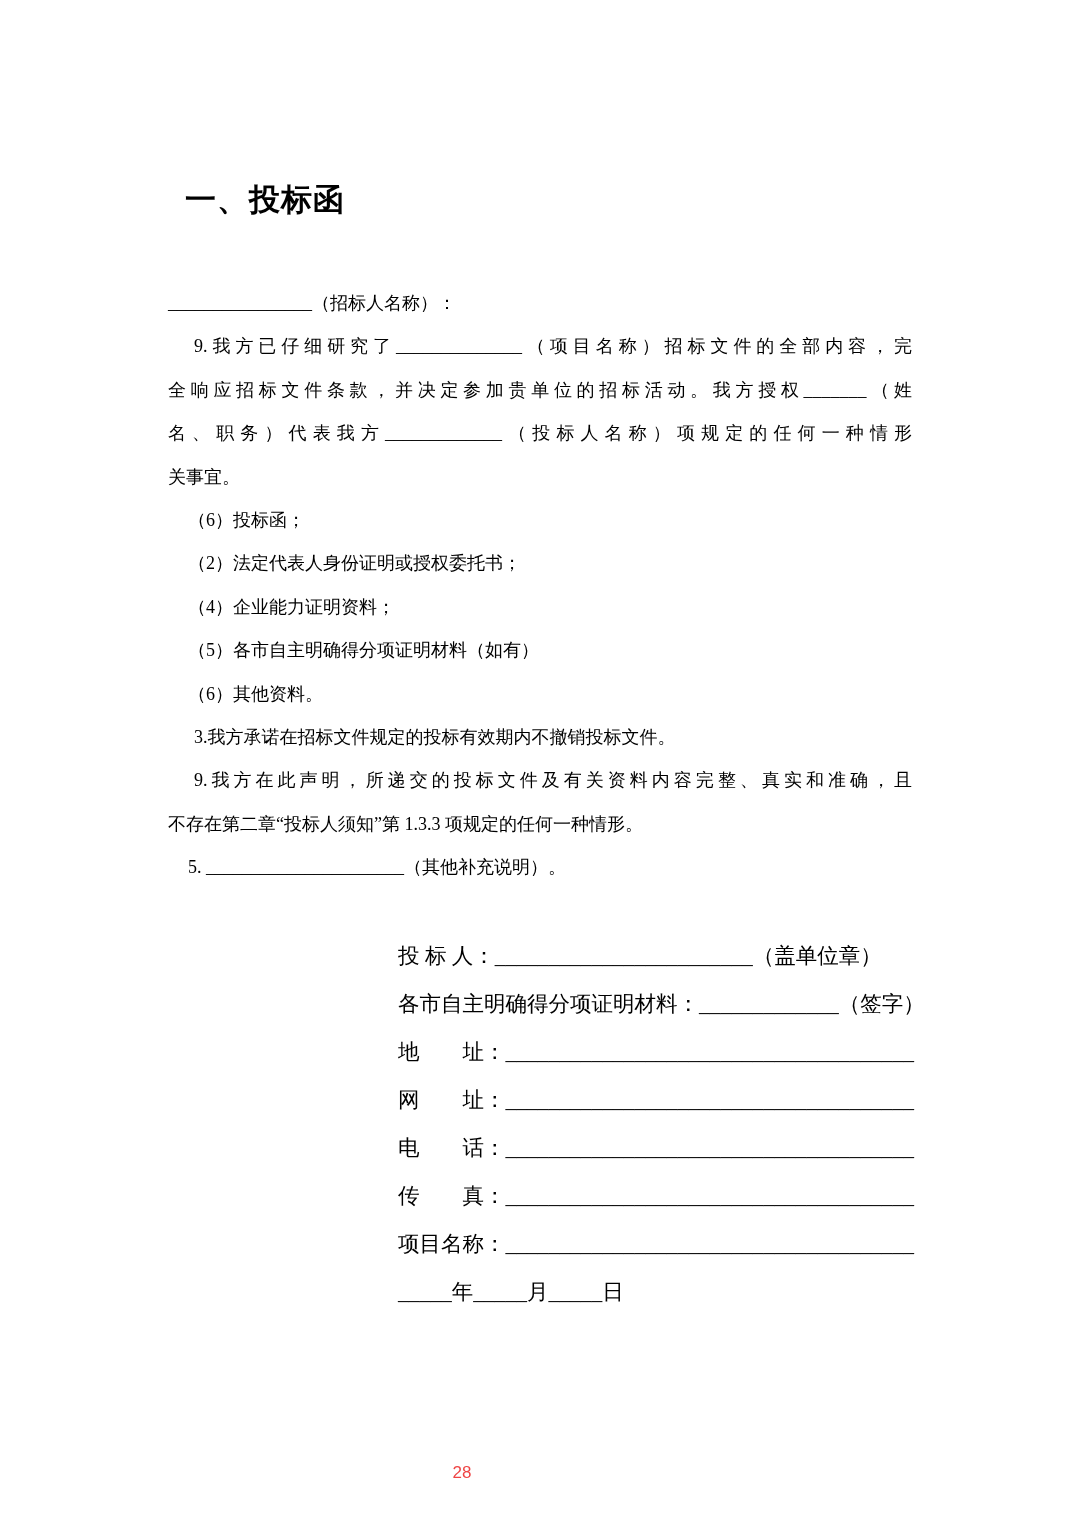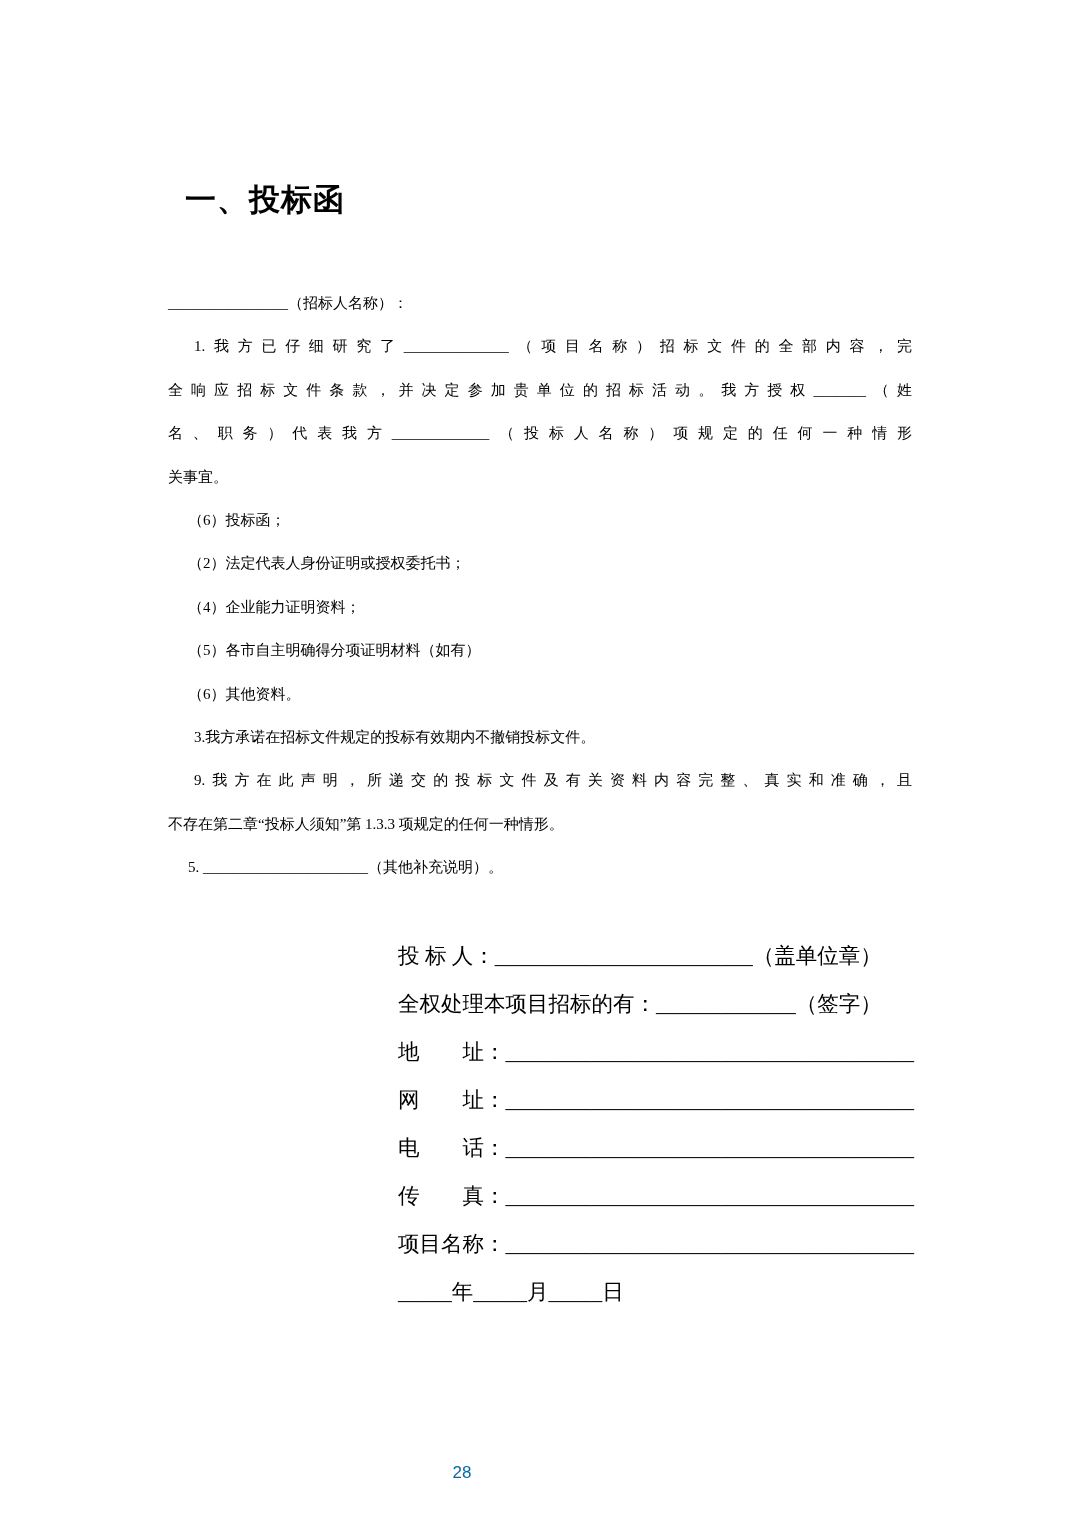"________________（招标人名称）：" .body-block { font-size: 15px -> 18px }
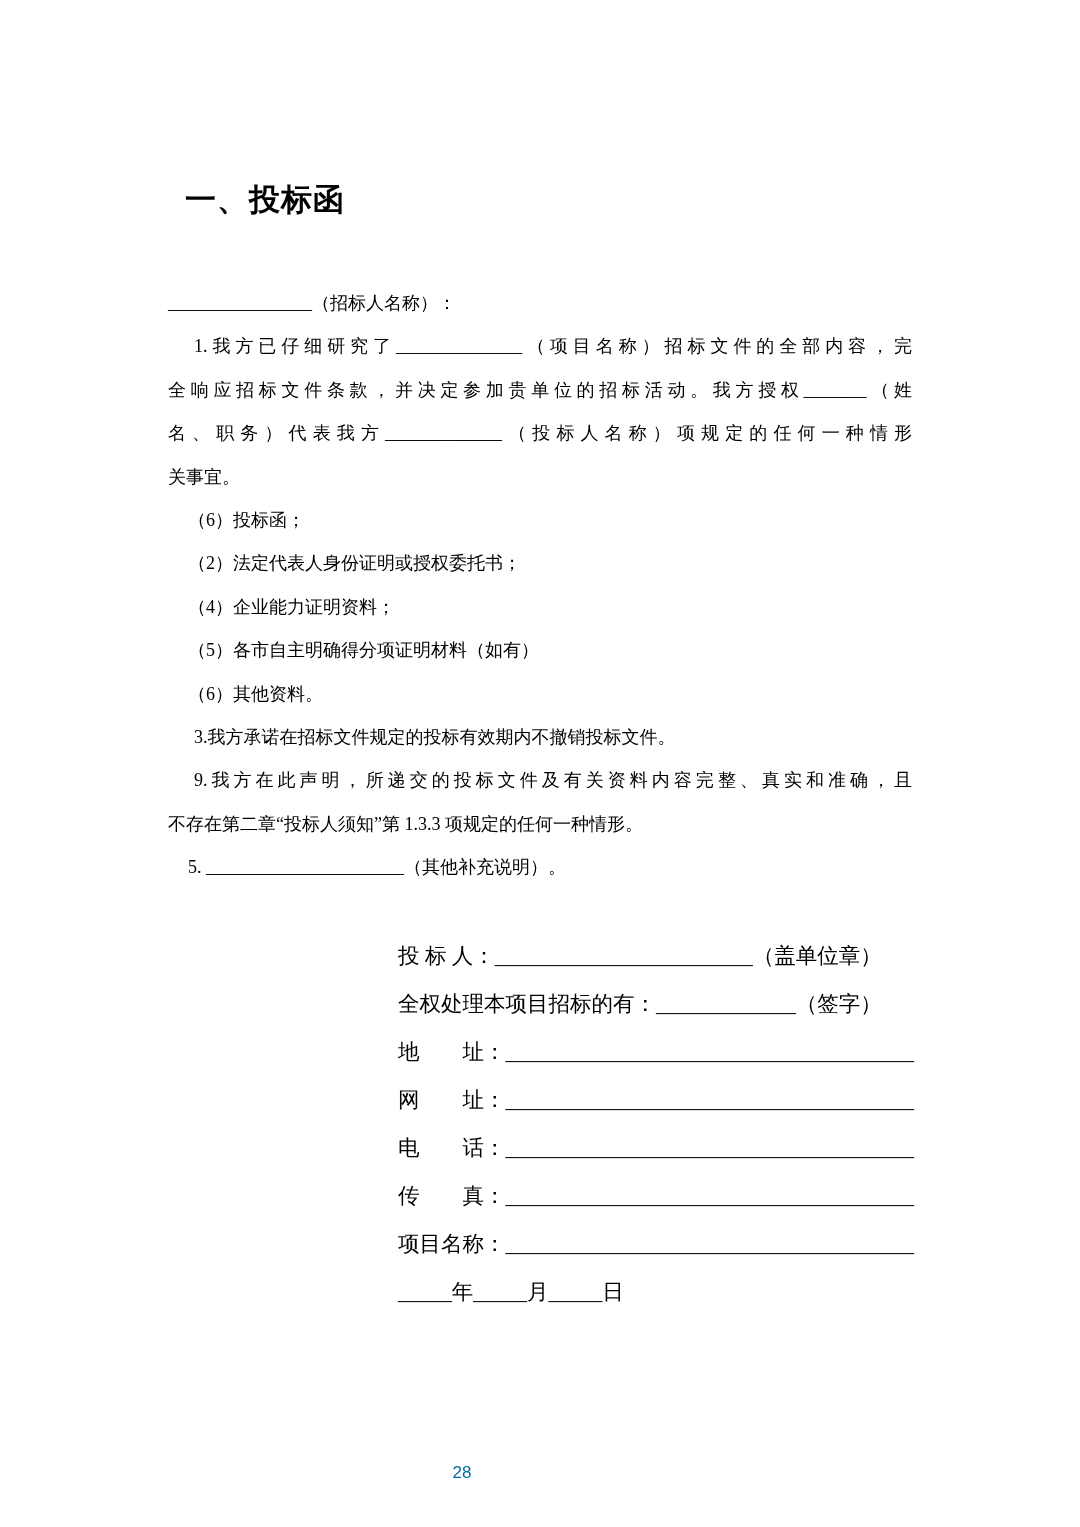"1.我方已仔细研究了______________（项目名称）招标文件的全部内容，" div.line { text: 1 -> 9 }
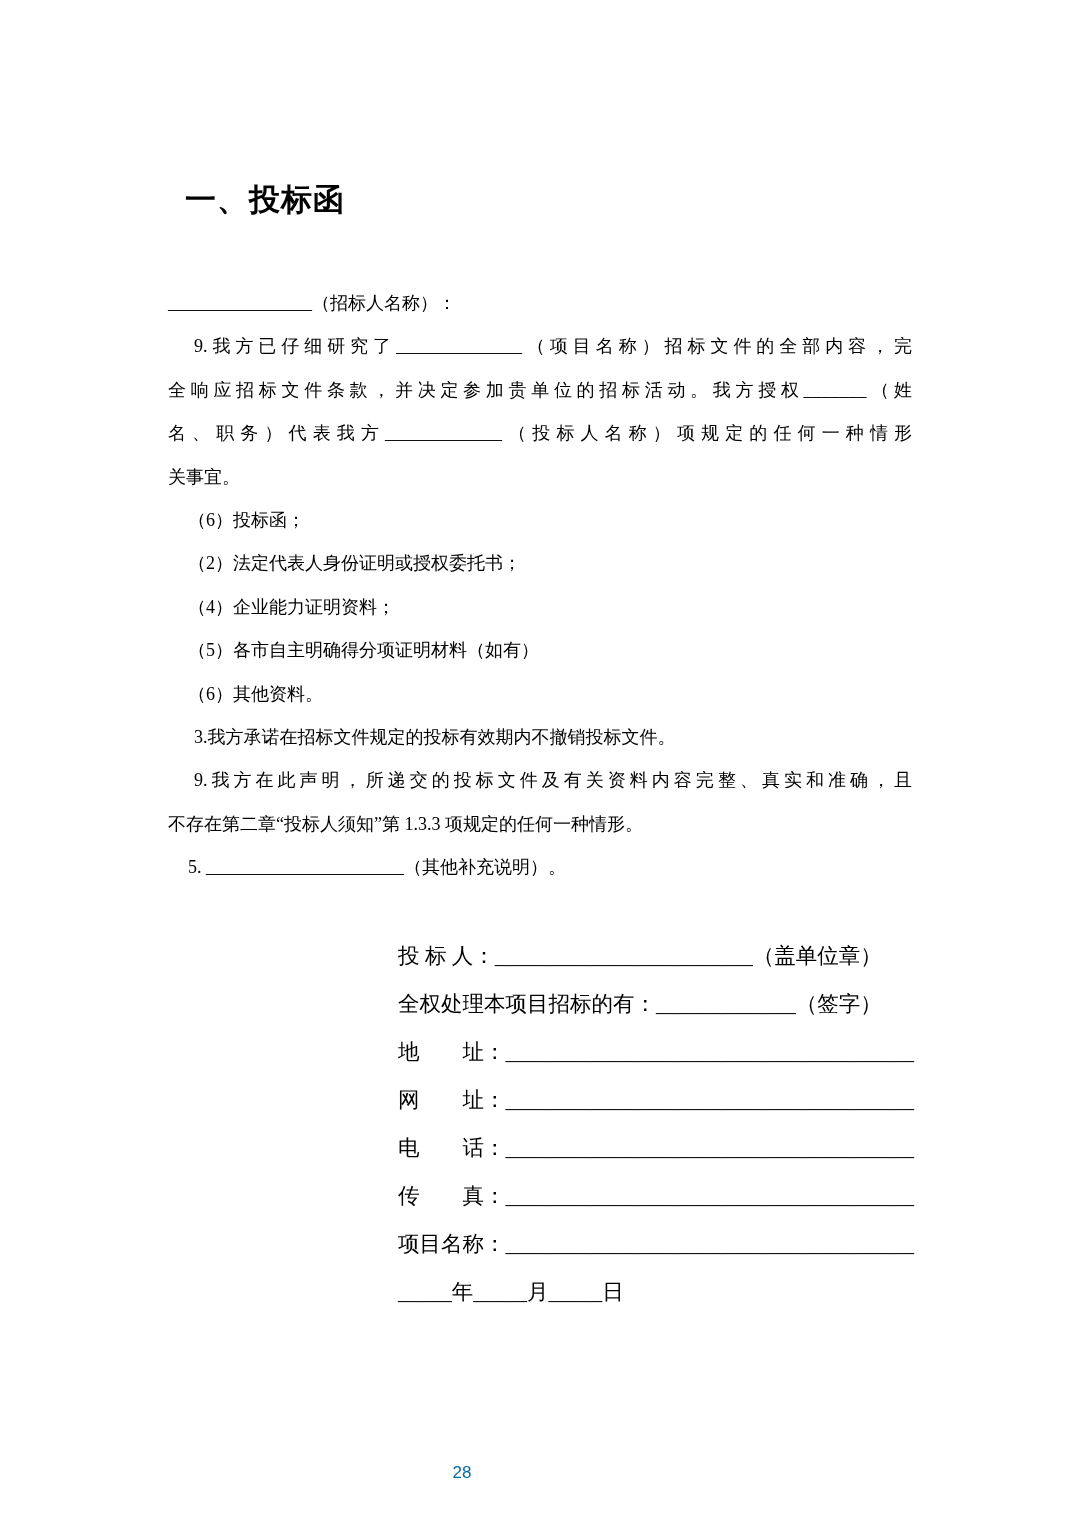"全权处理本项目招标的有：" span { text: 全权处理本项目招标的有 -> 各市自主明确得分项证明材料 }
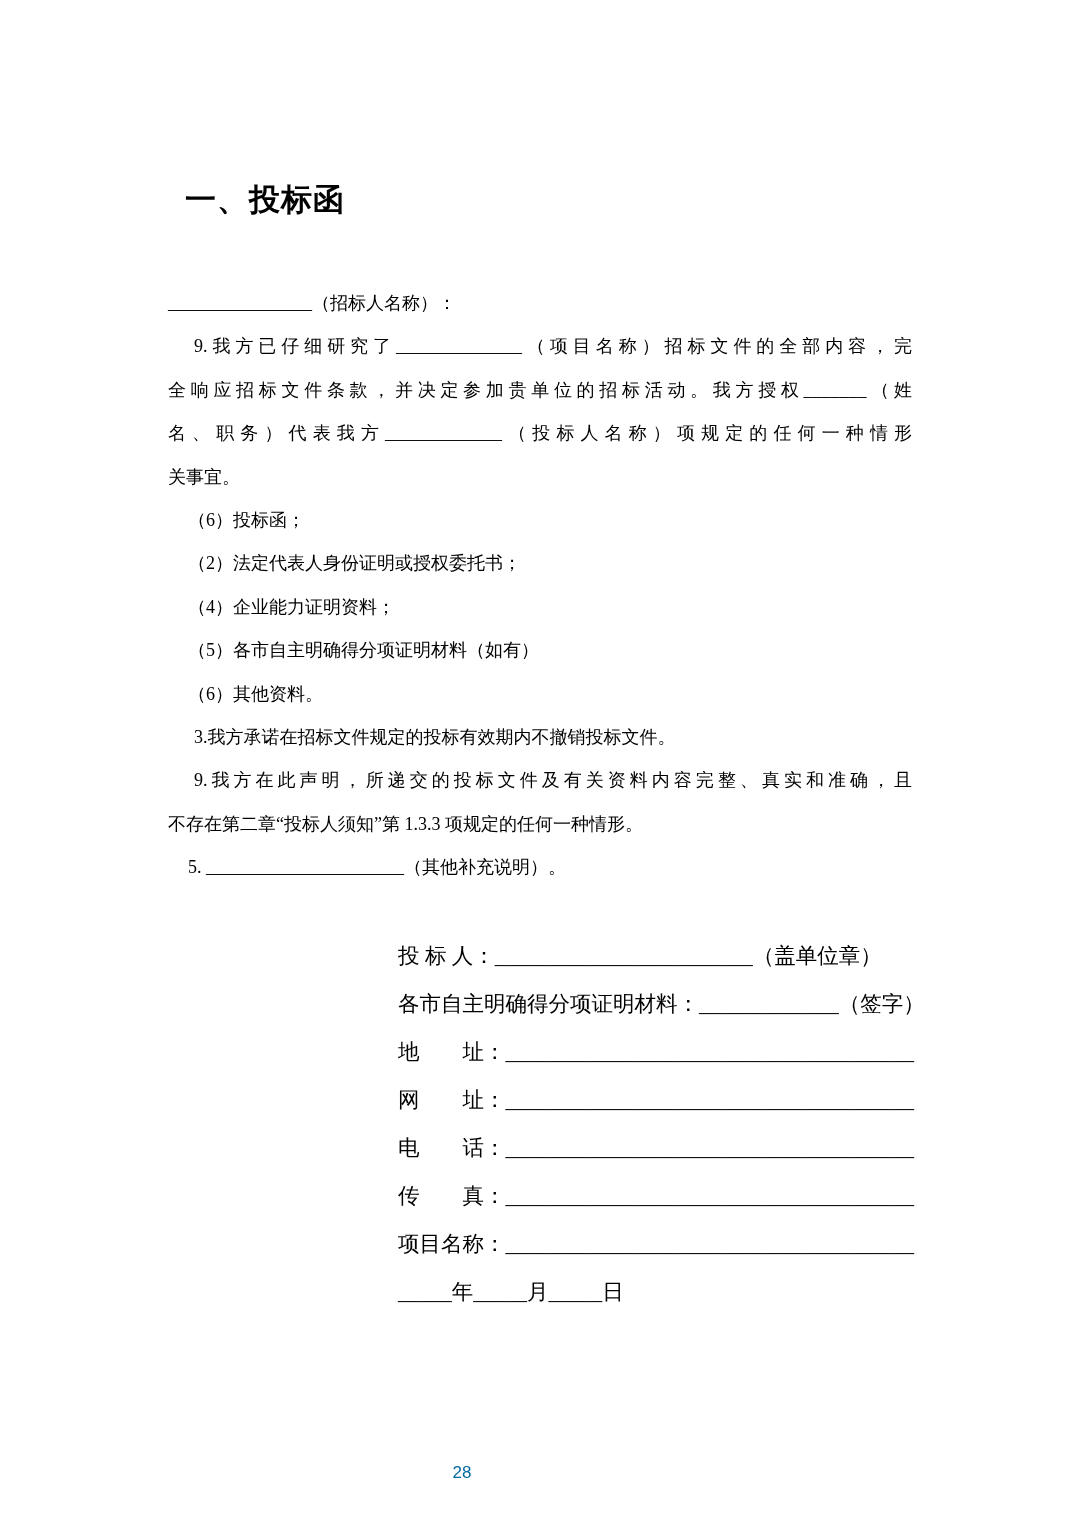"28" .page-number { color: #0369a1 -> #ef4444 }
